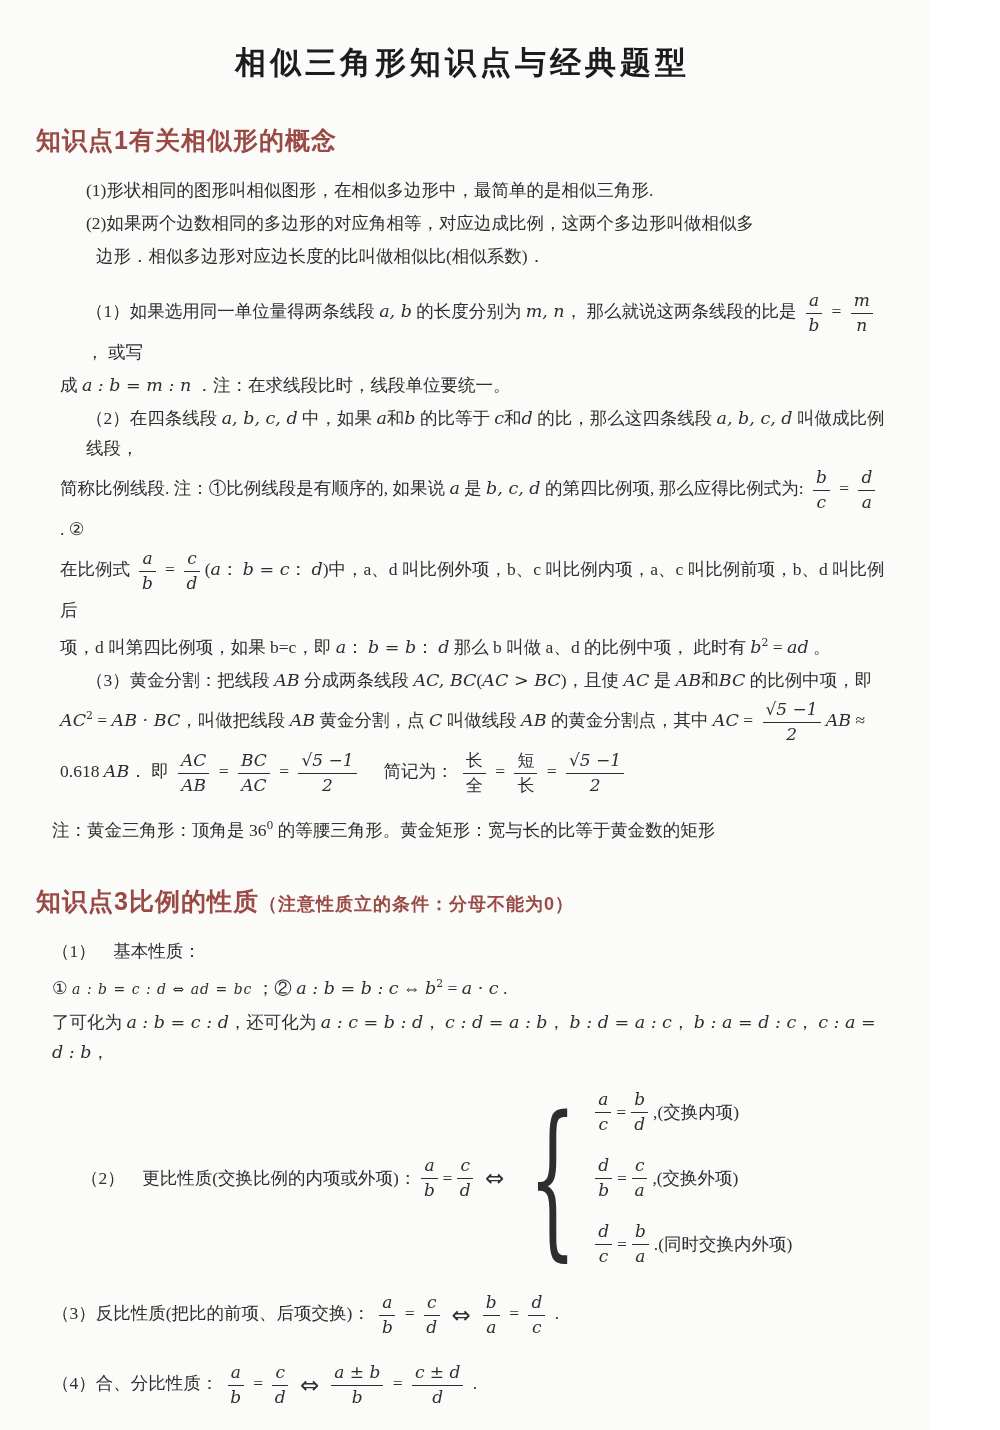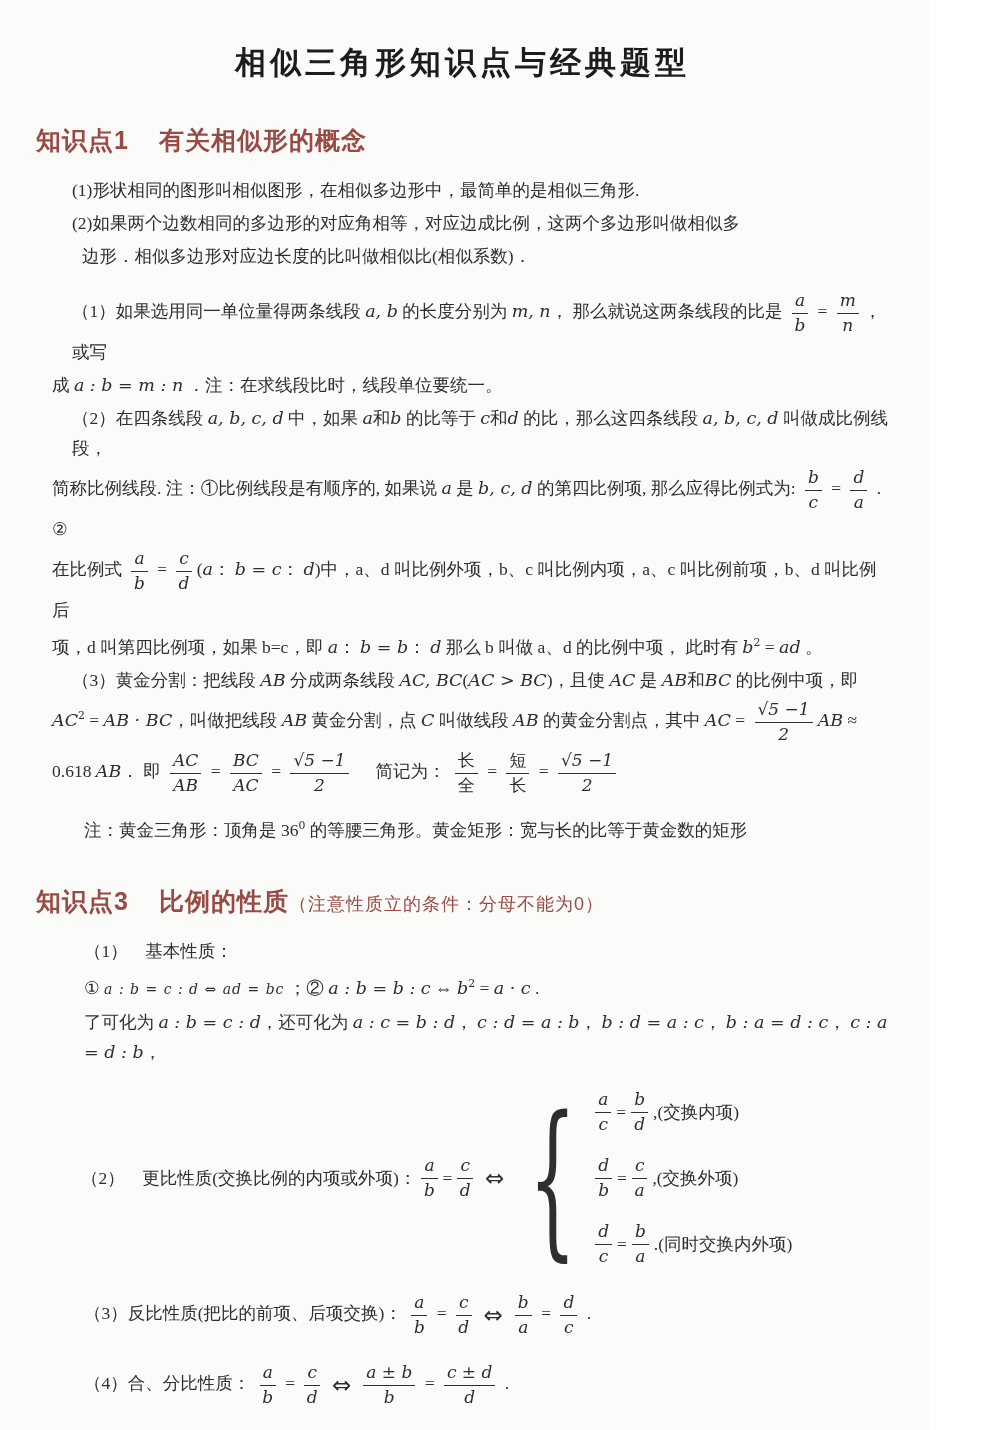"知识点1" .kp-label { margin-right: 30px -> none }
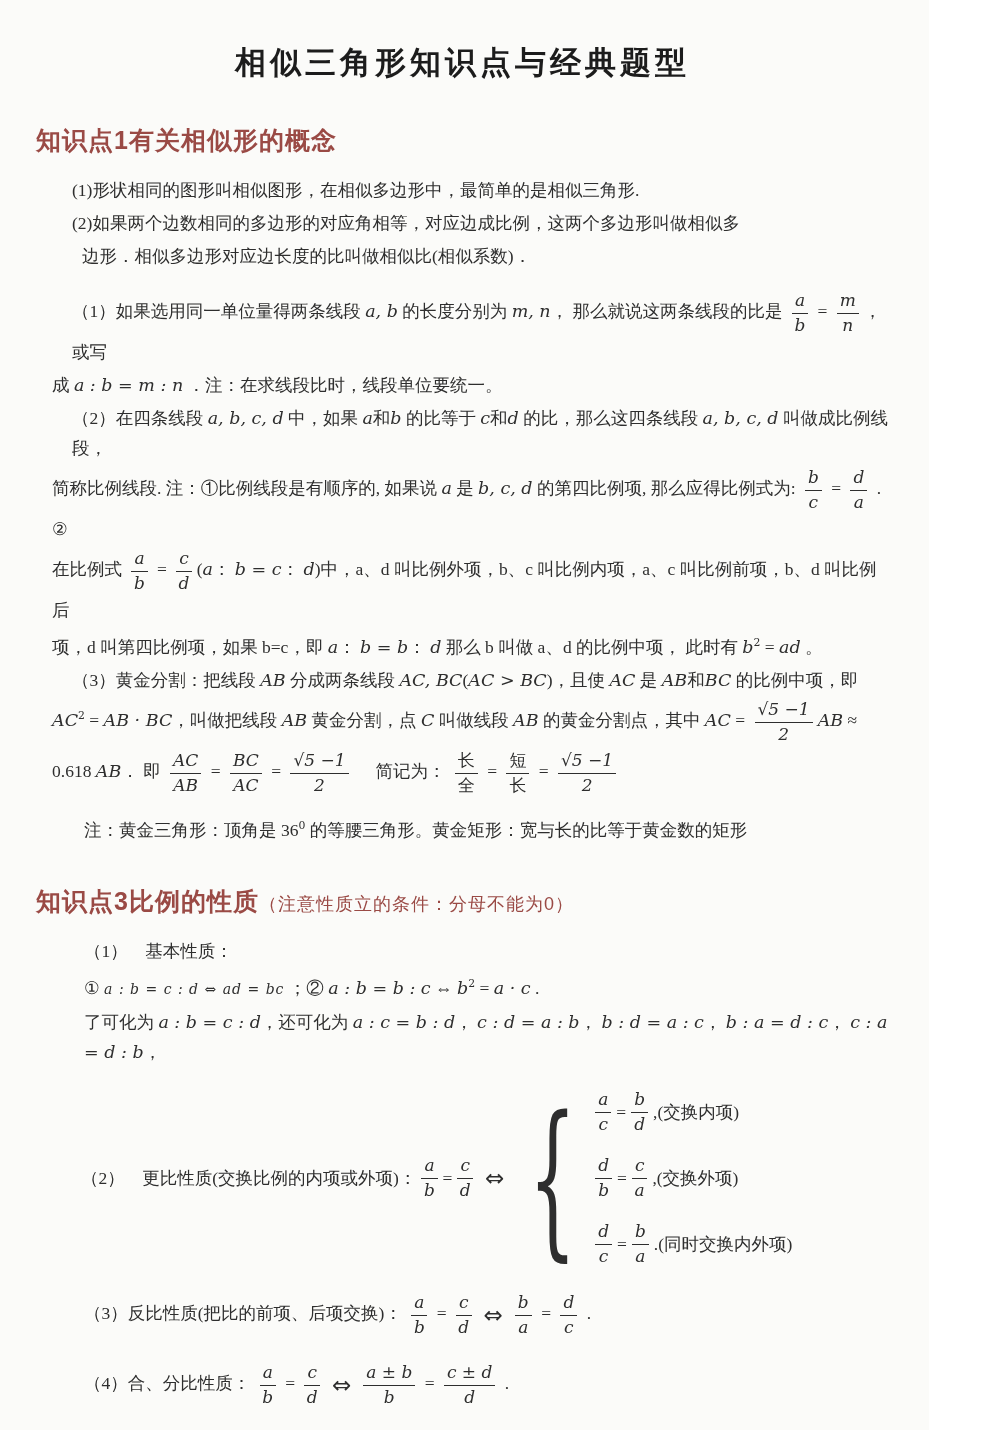"(1)形状相同的图形叫相似图形，在相似多边形中，最简单的是相似三角形." .ind { margin-left: 36px -> 50px }
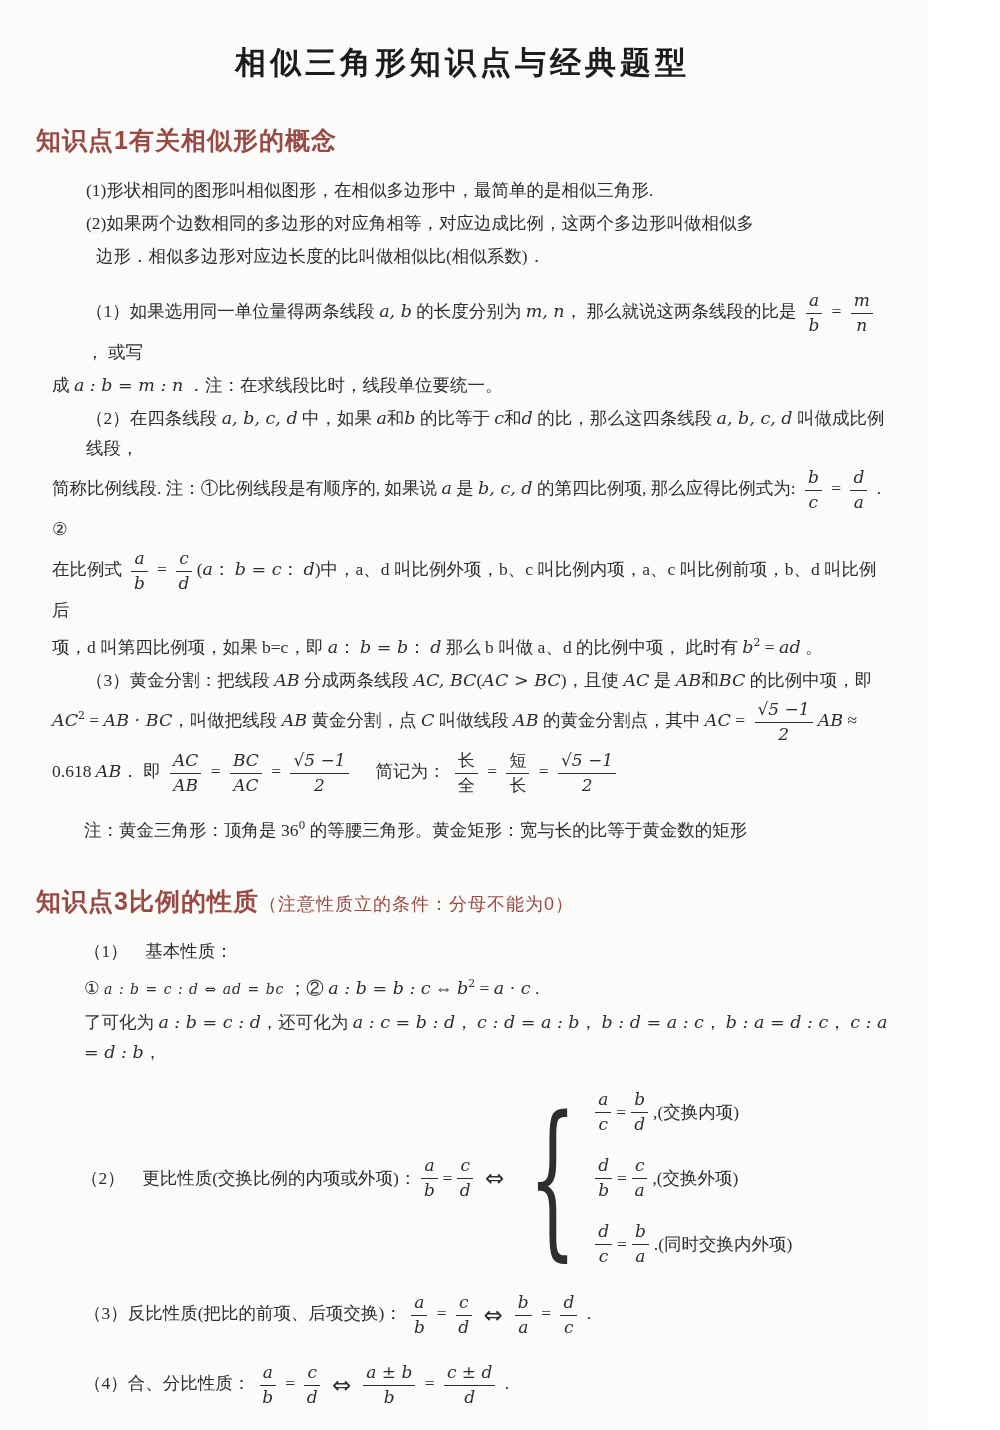"成 a : b =" .flush { margin-left: 16px -> 24px }
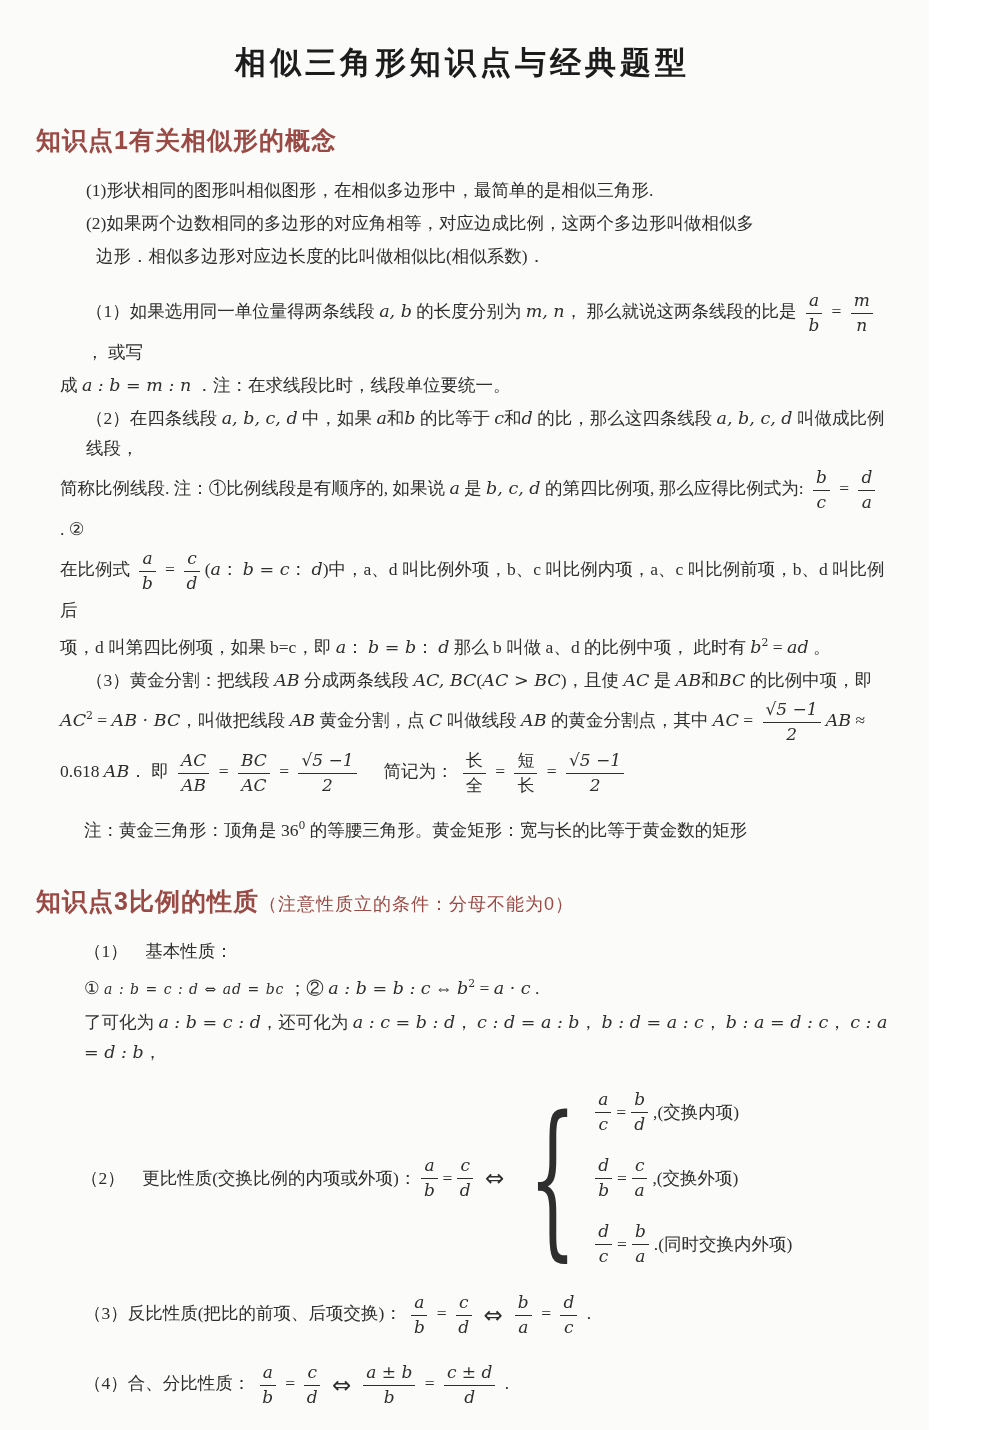"注：黄金三角形：顶角是 360" .note-ind { margin-left: 48px -> 16px }
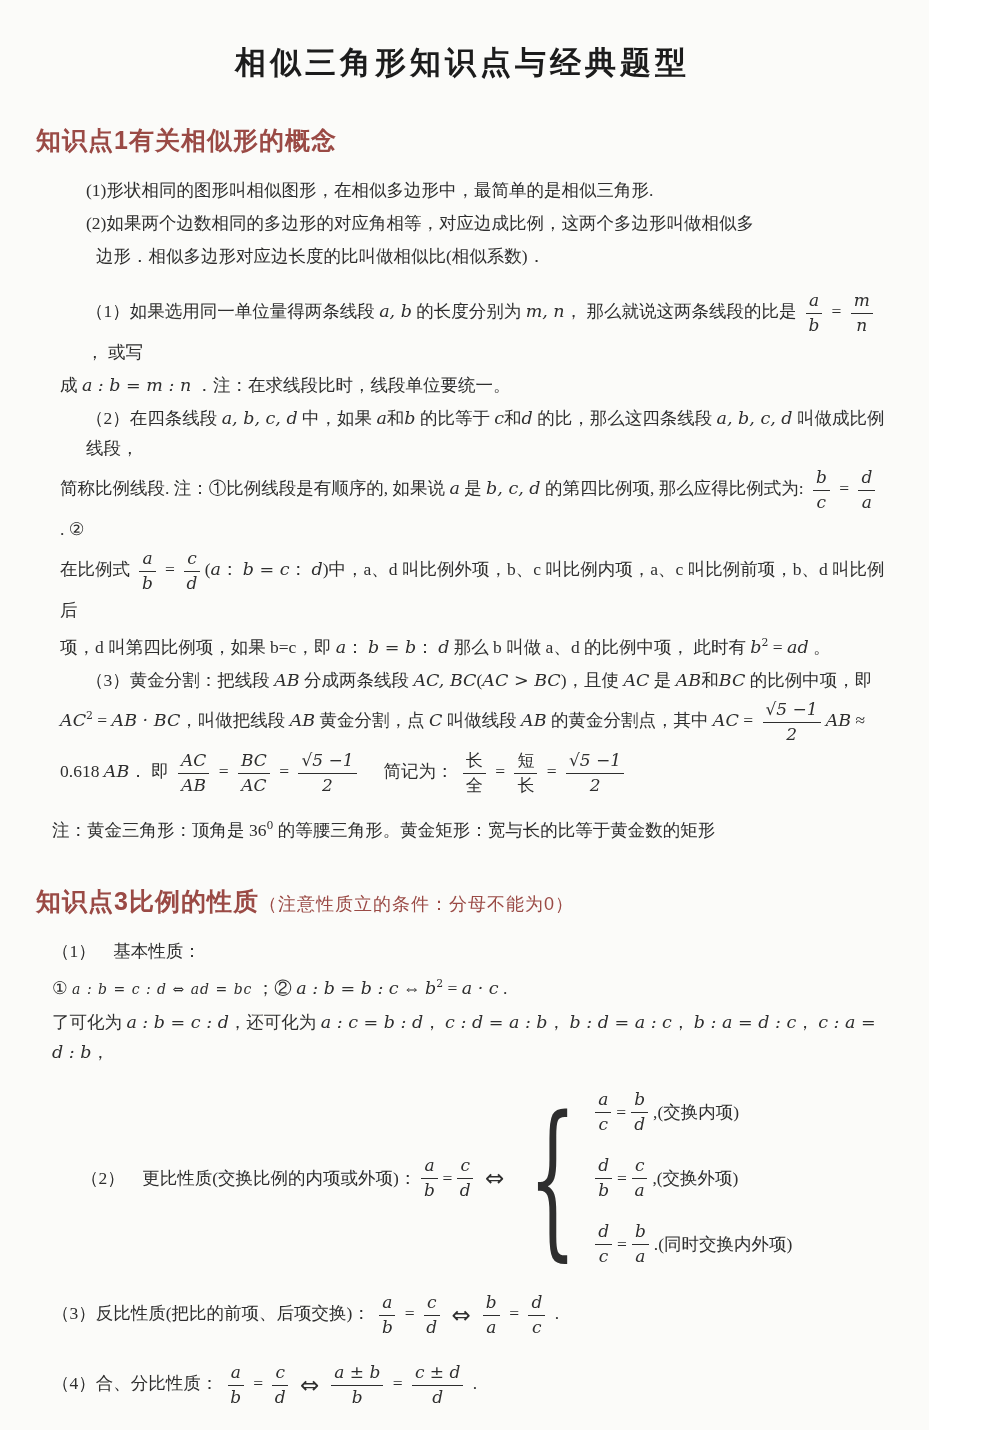"（注意性质立的条件：分母不能为0）" .kp-note { font-weight: 400 -> 700 }
